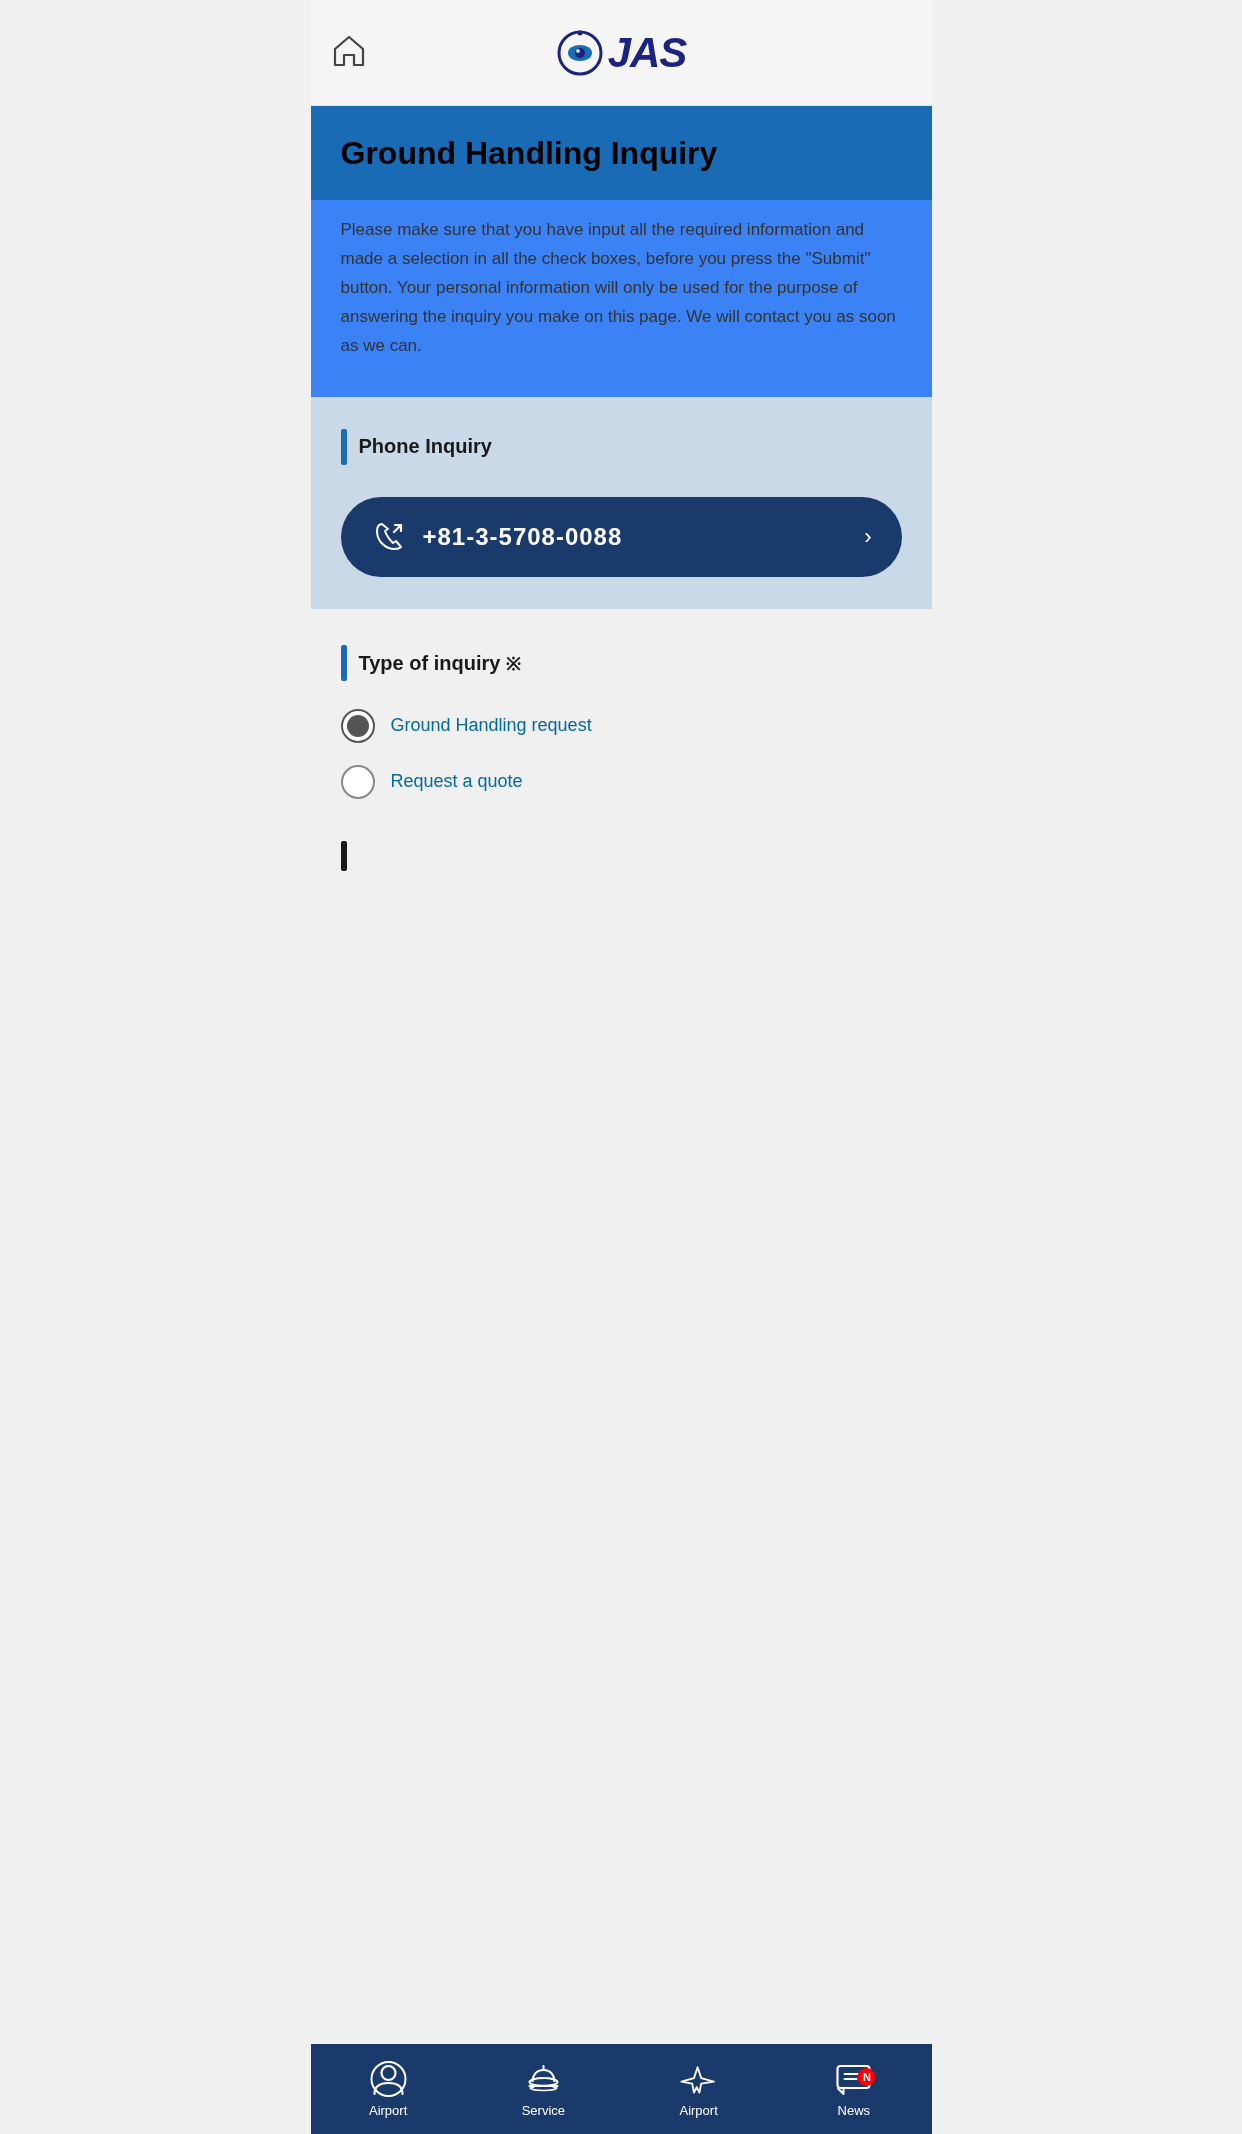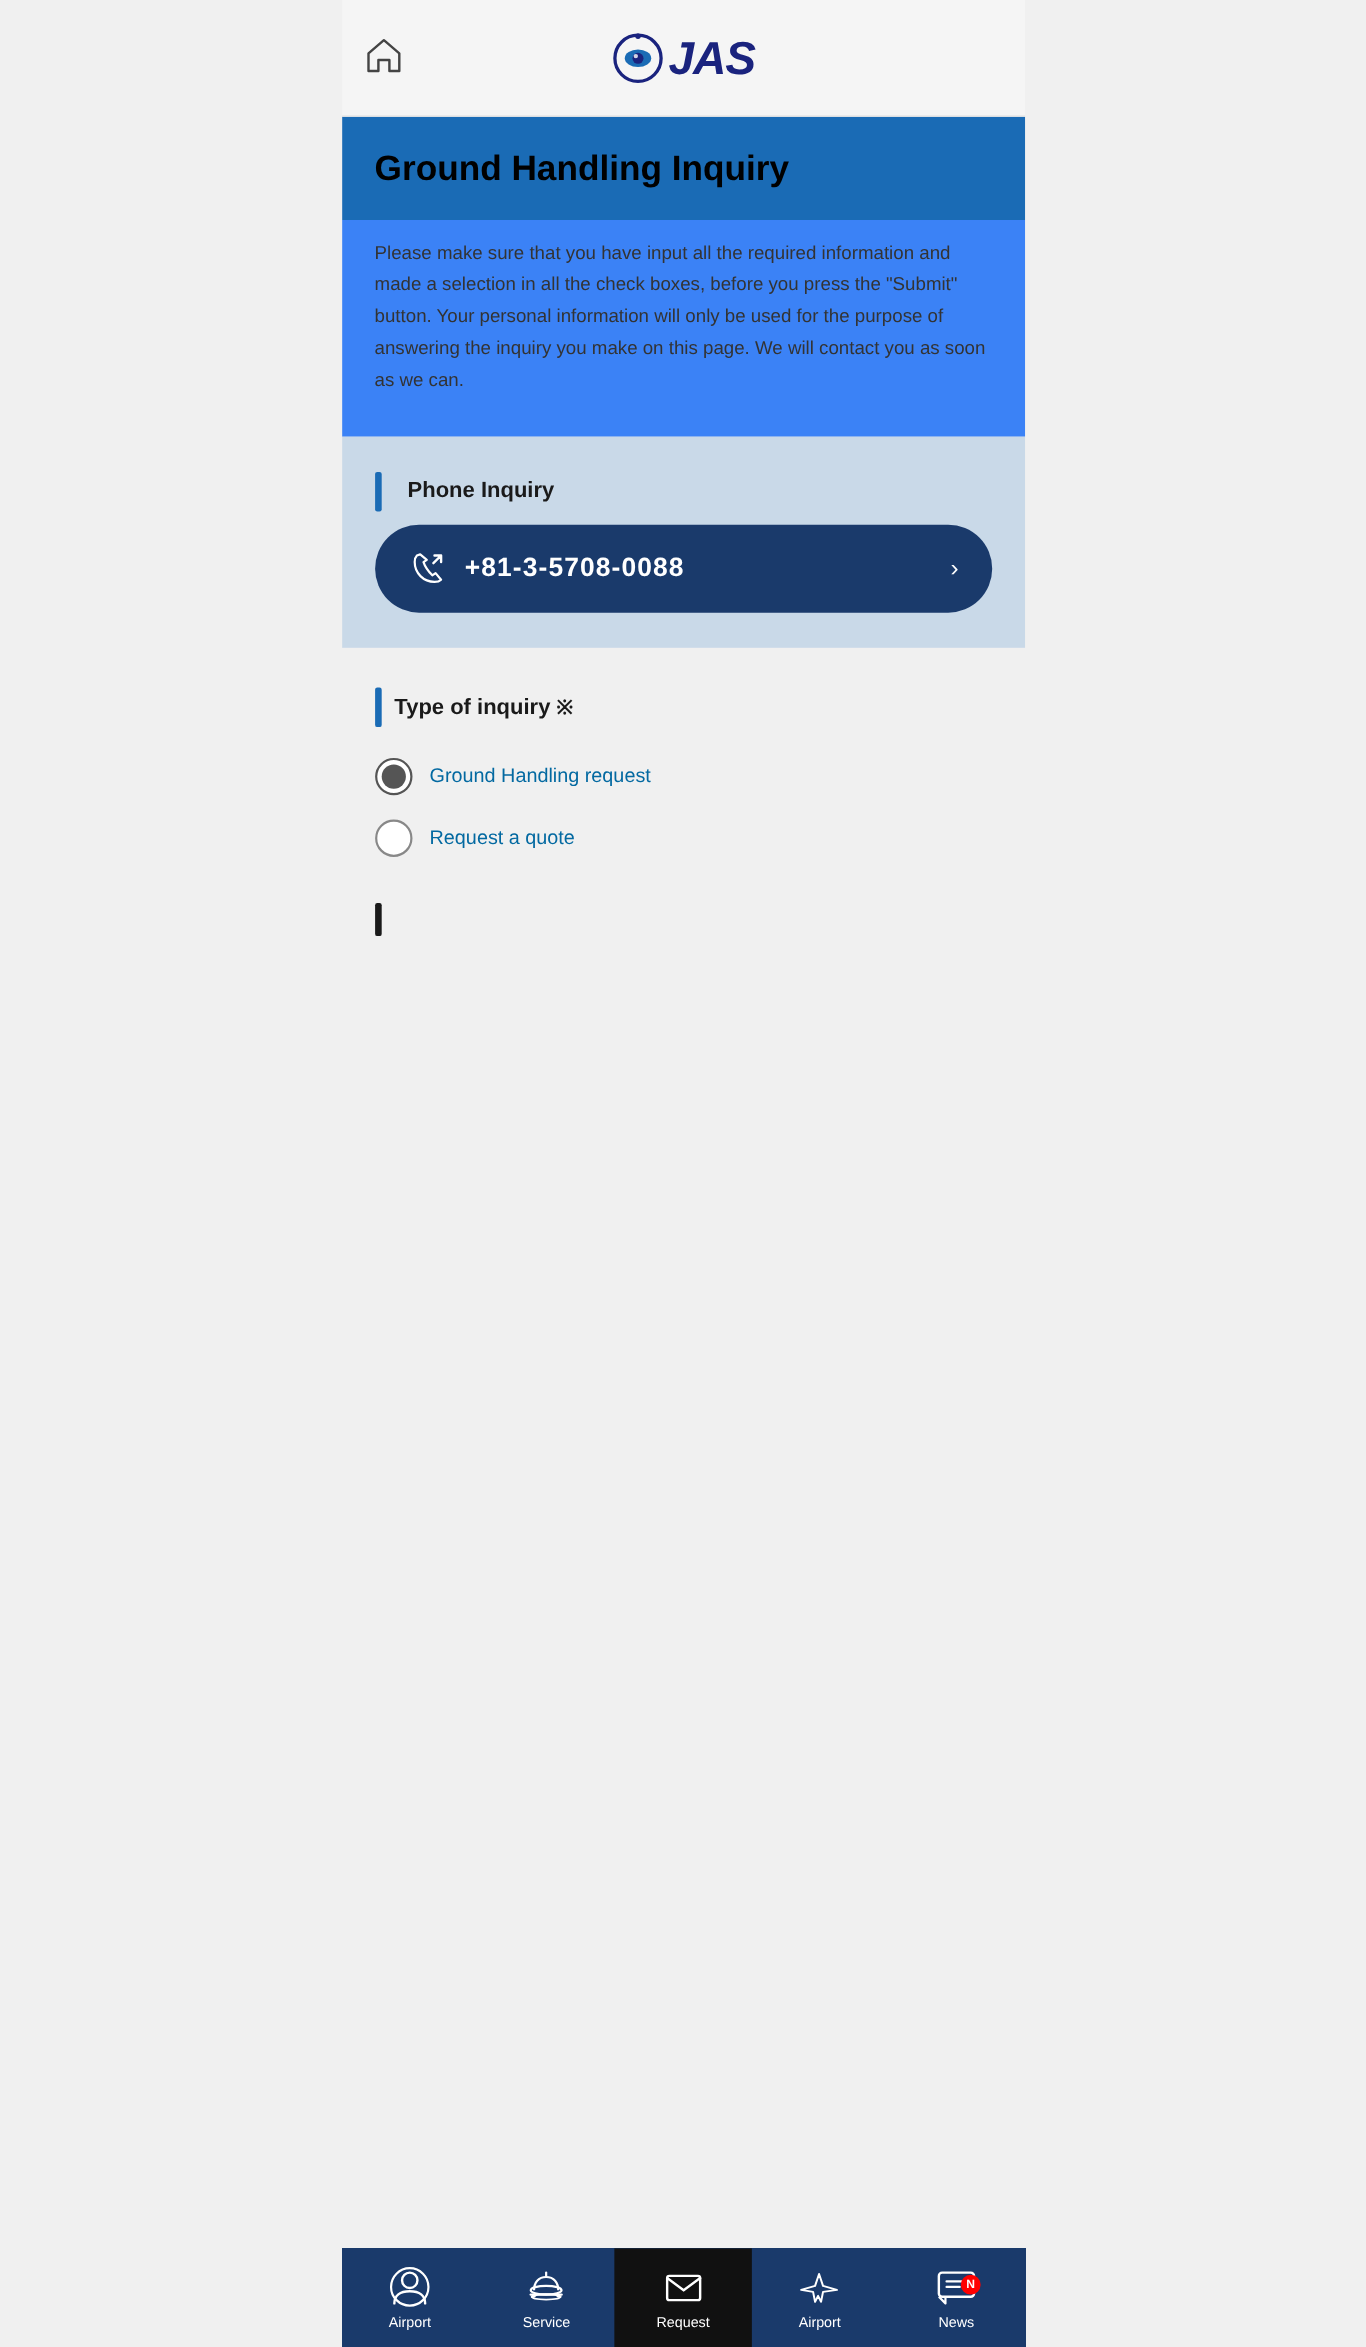"Phone Inquiry" .section-heading { gap: 24px -> 12px; margin-bottom: 12px -> 32px }
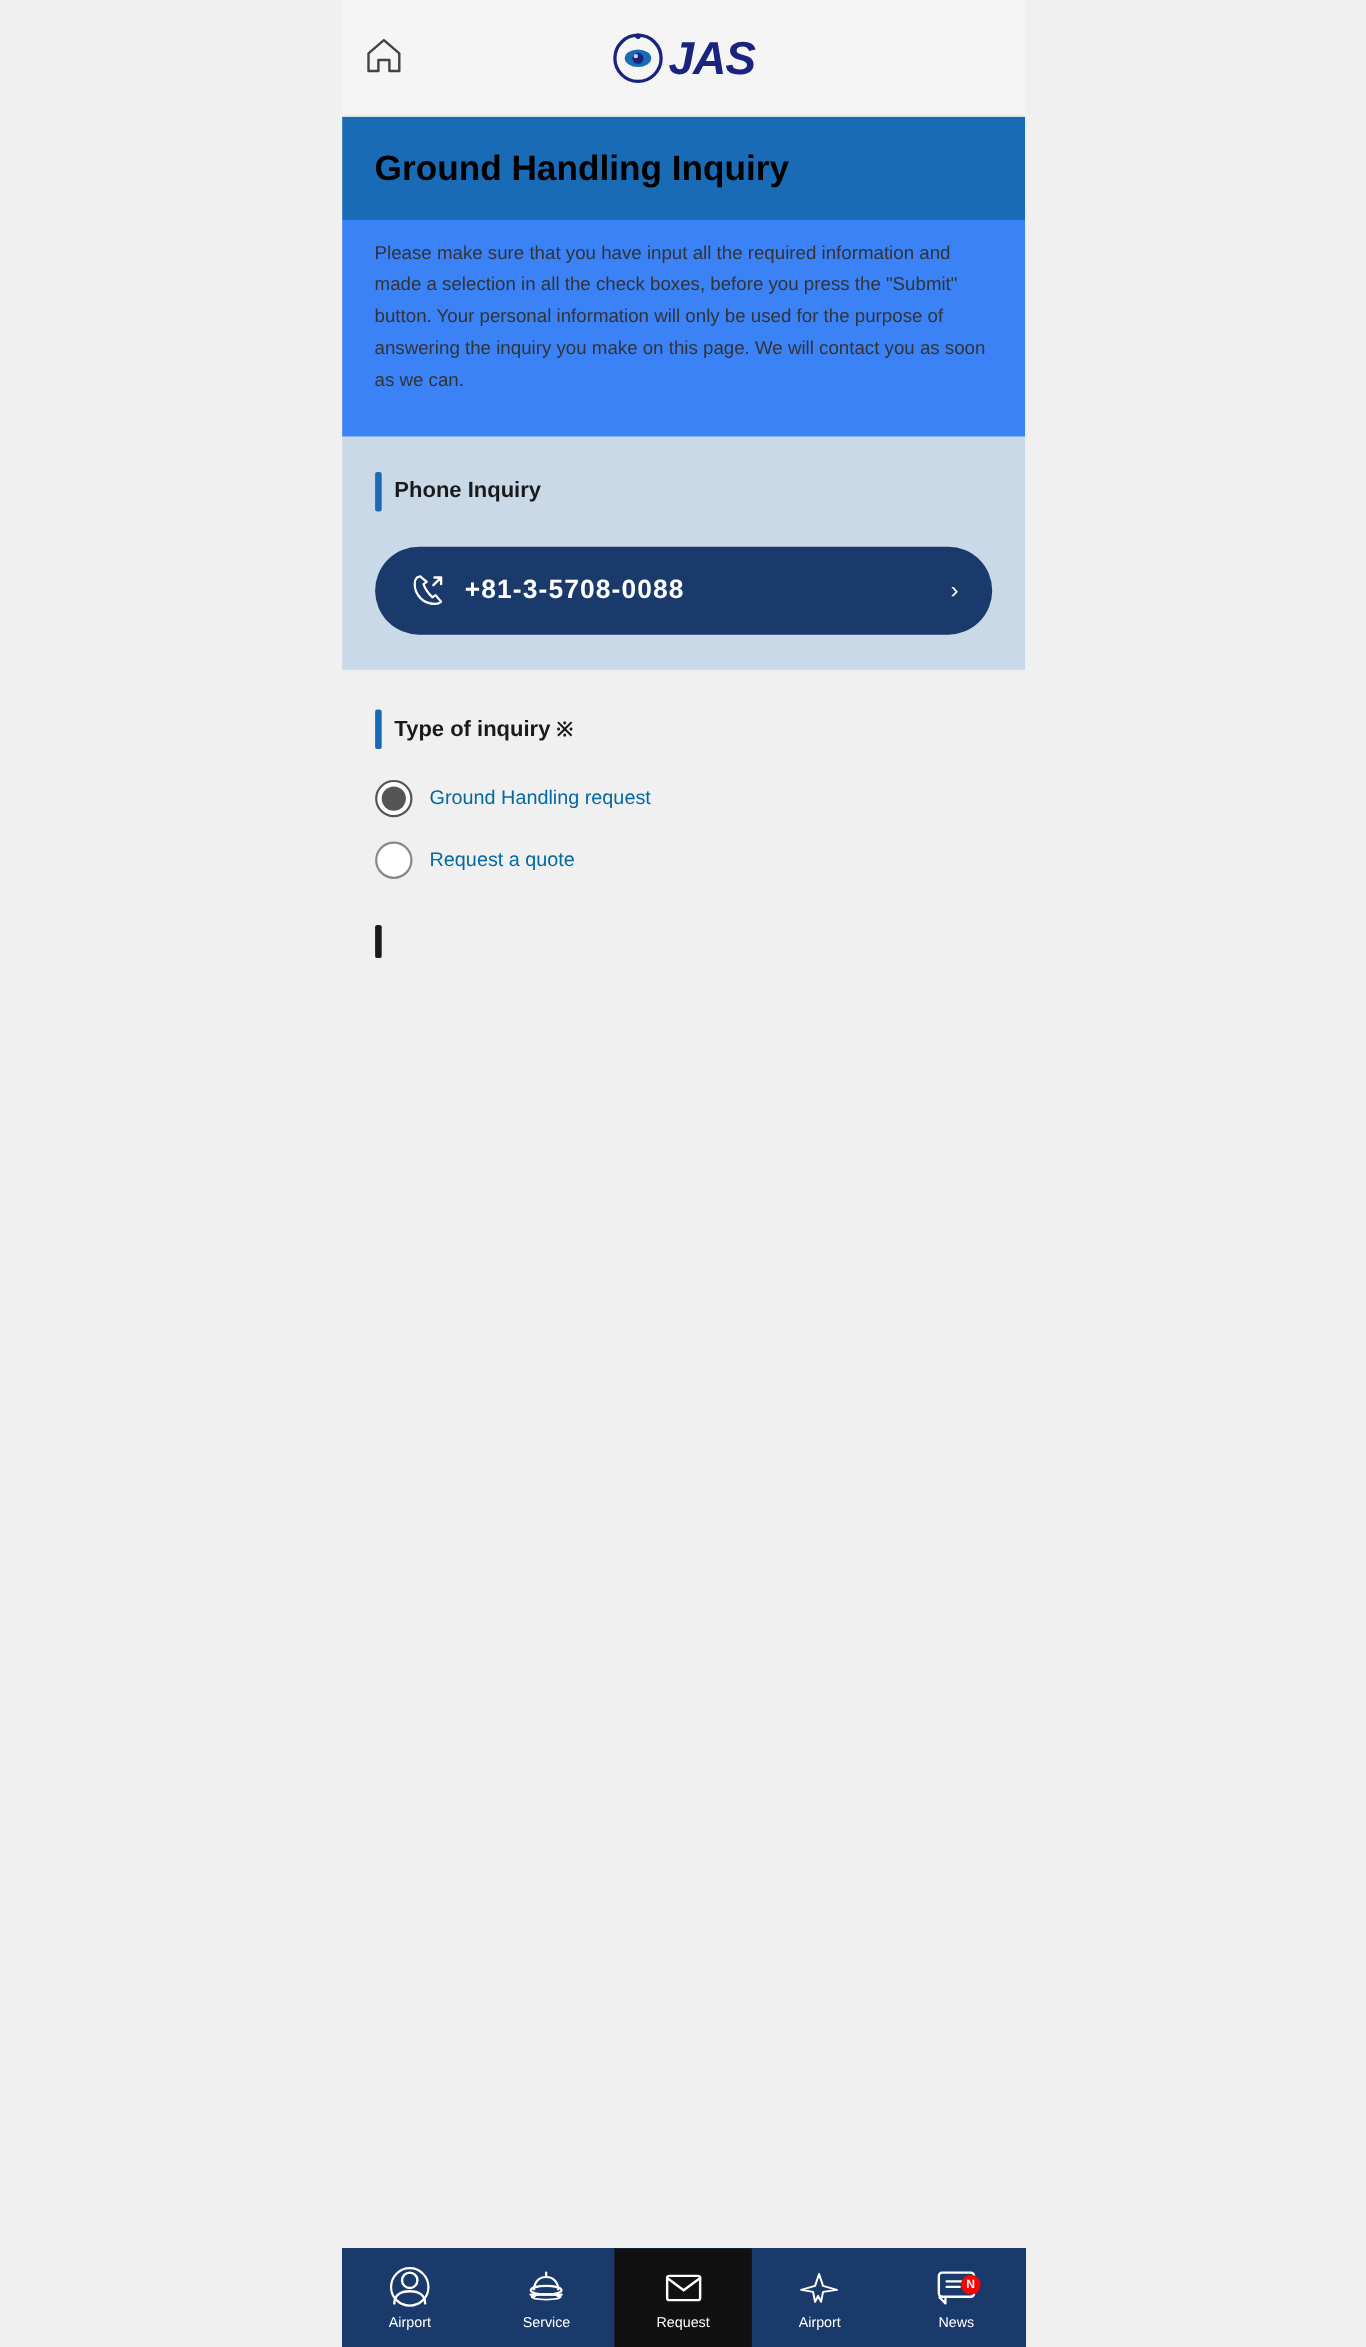"Request" div.nav-item { html: <div> <div> <svg> <rect></rect> <path></path> </svg> </div> <span>Request</span> </div> -> none }
